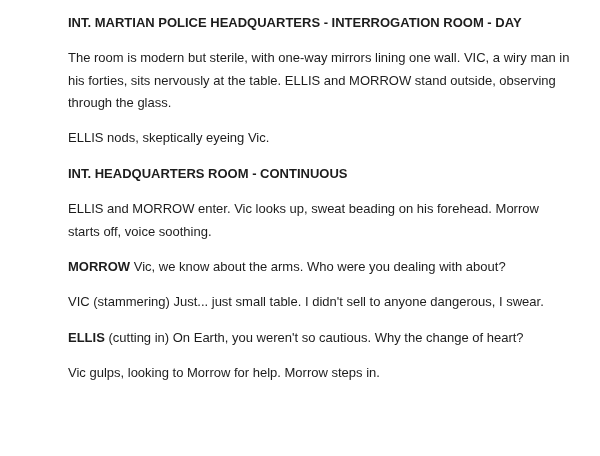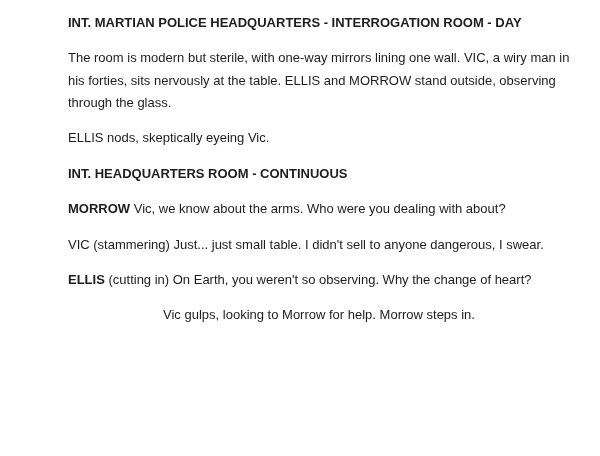"ELLIS and MORROW enter. Vic" p.block { html: none -> <p>ELLIS and MORROW enter. Vic looks up, sweat beading on his forehead. Morrow starts off, voice soothing.</p> }
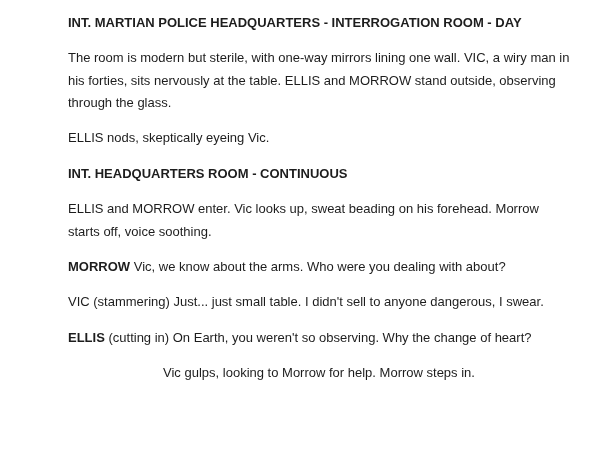"(cutting in) On Earth, you" span { text: observing -> cautious }
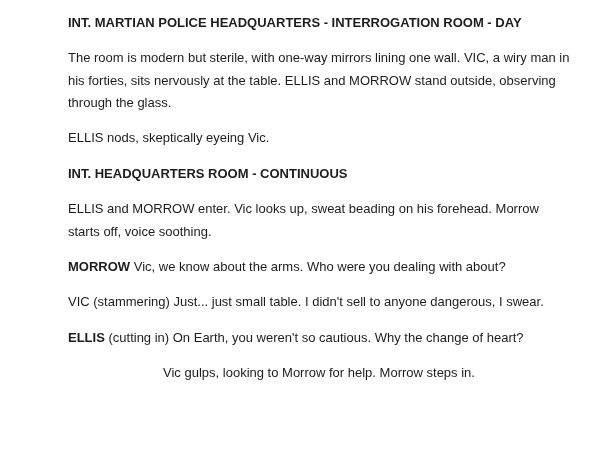"Vic gulps, looking to Morrow" .block:last-child { text-align: center -> none }
